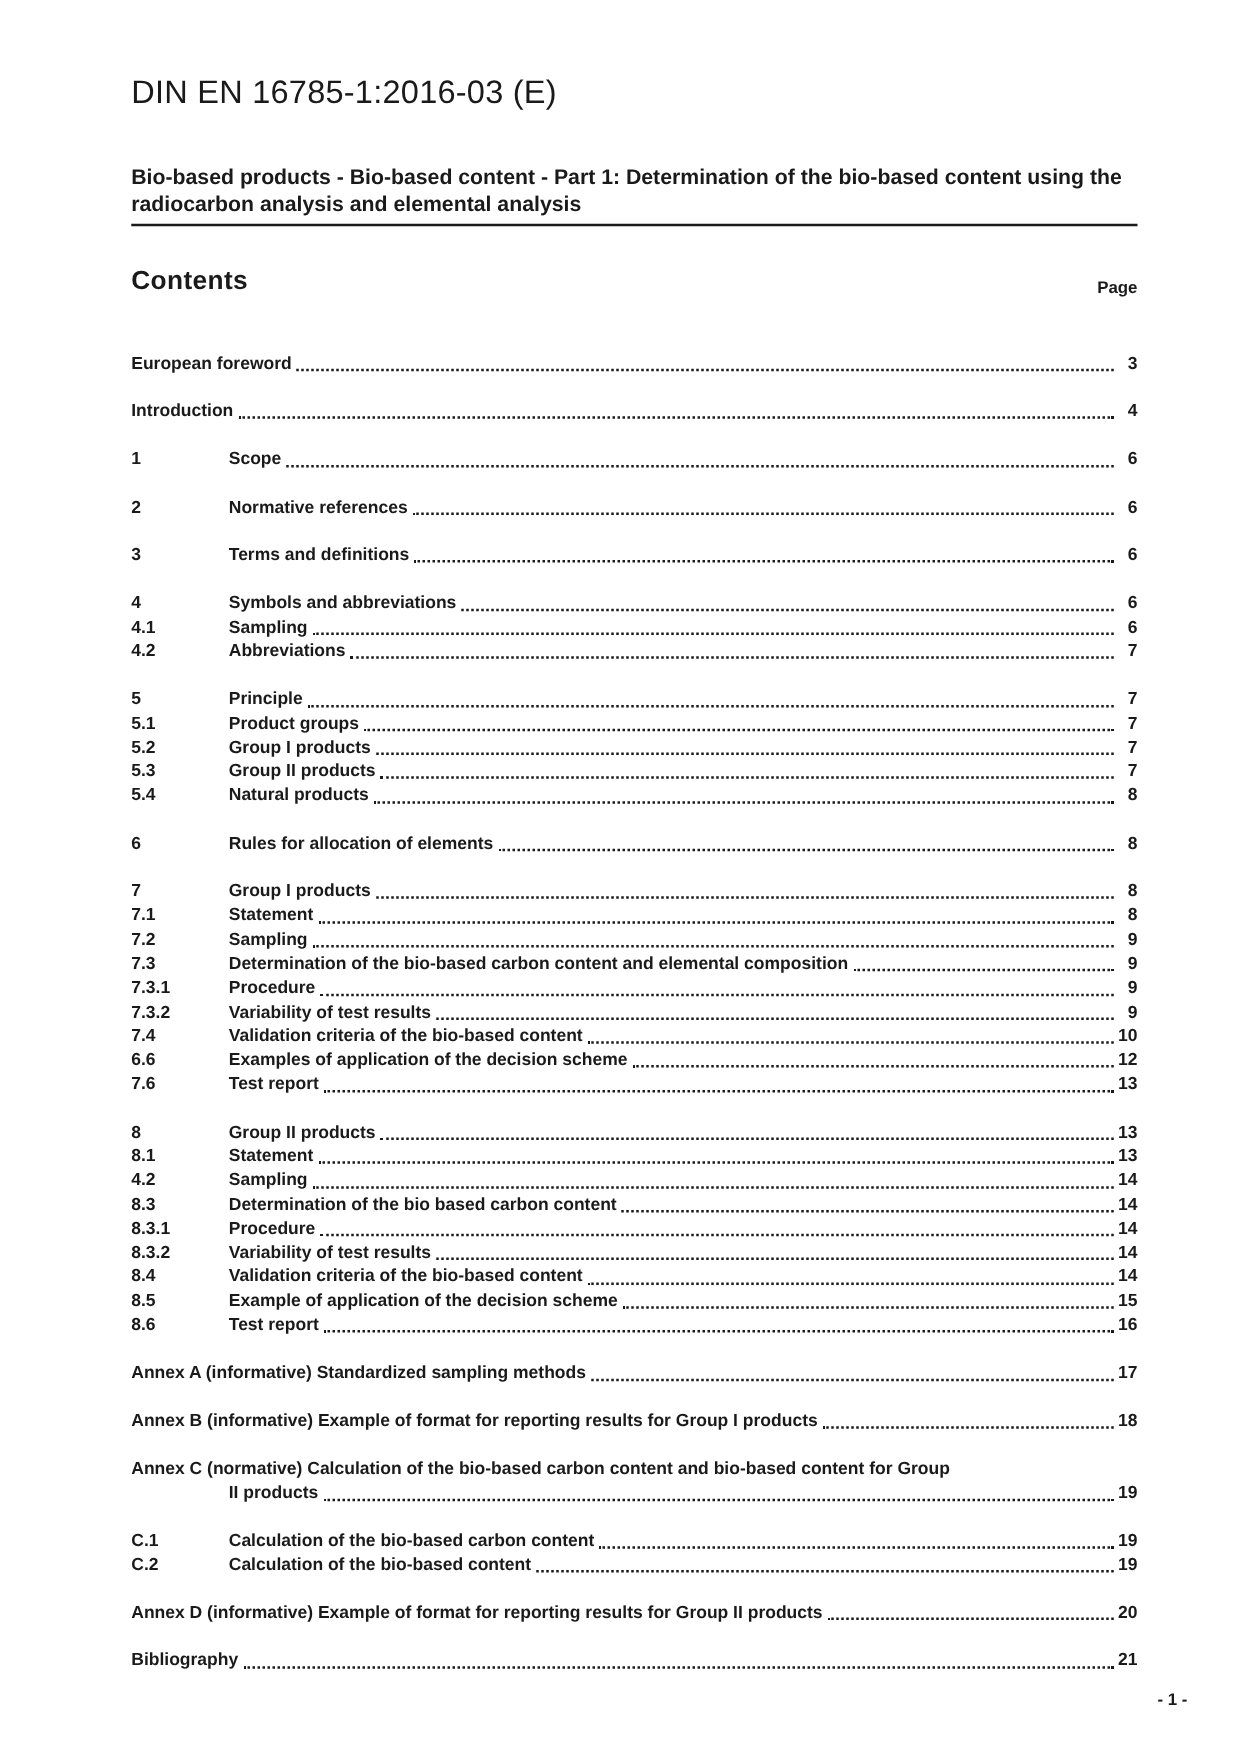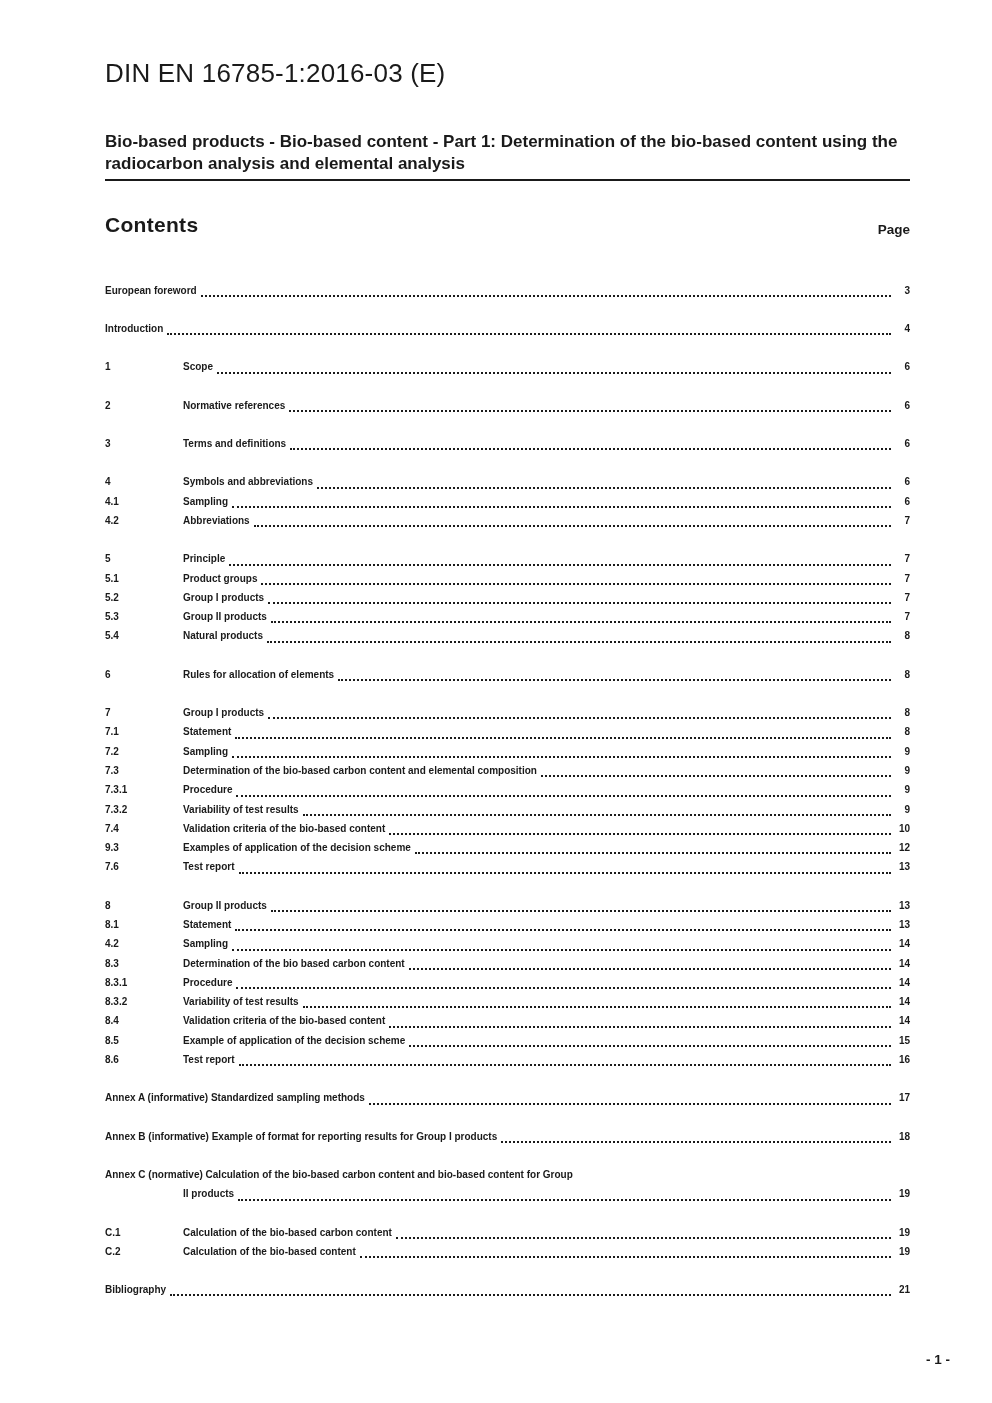"European foreword" .toc { font-size: 10px -> 14px }
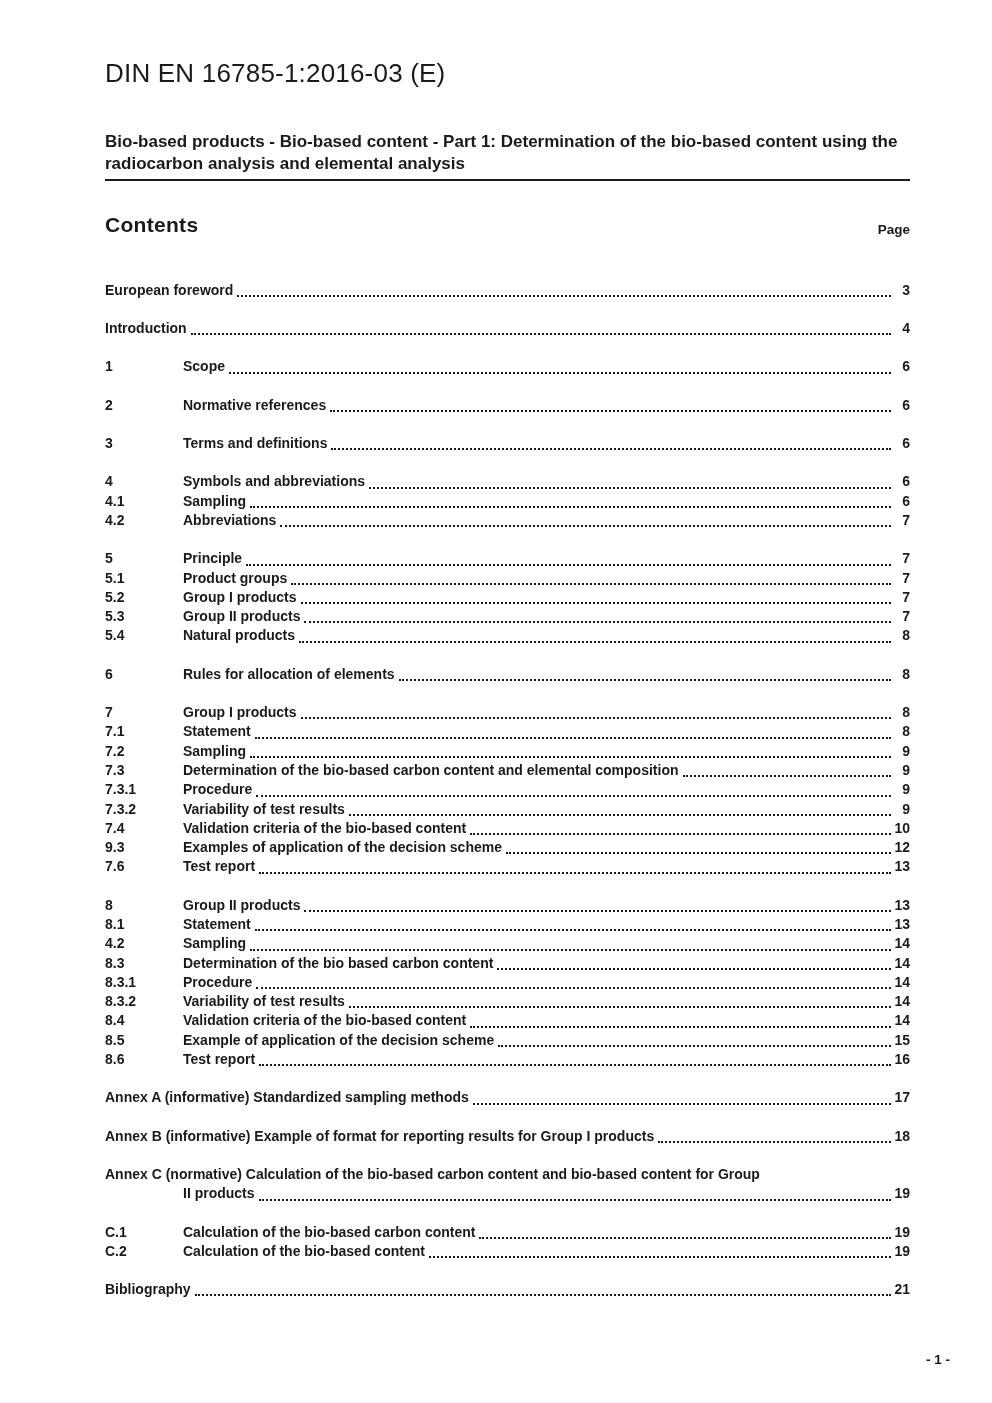"9.3" span.num { text: 9.3 -> 6.6 }
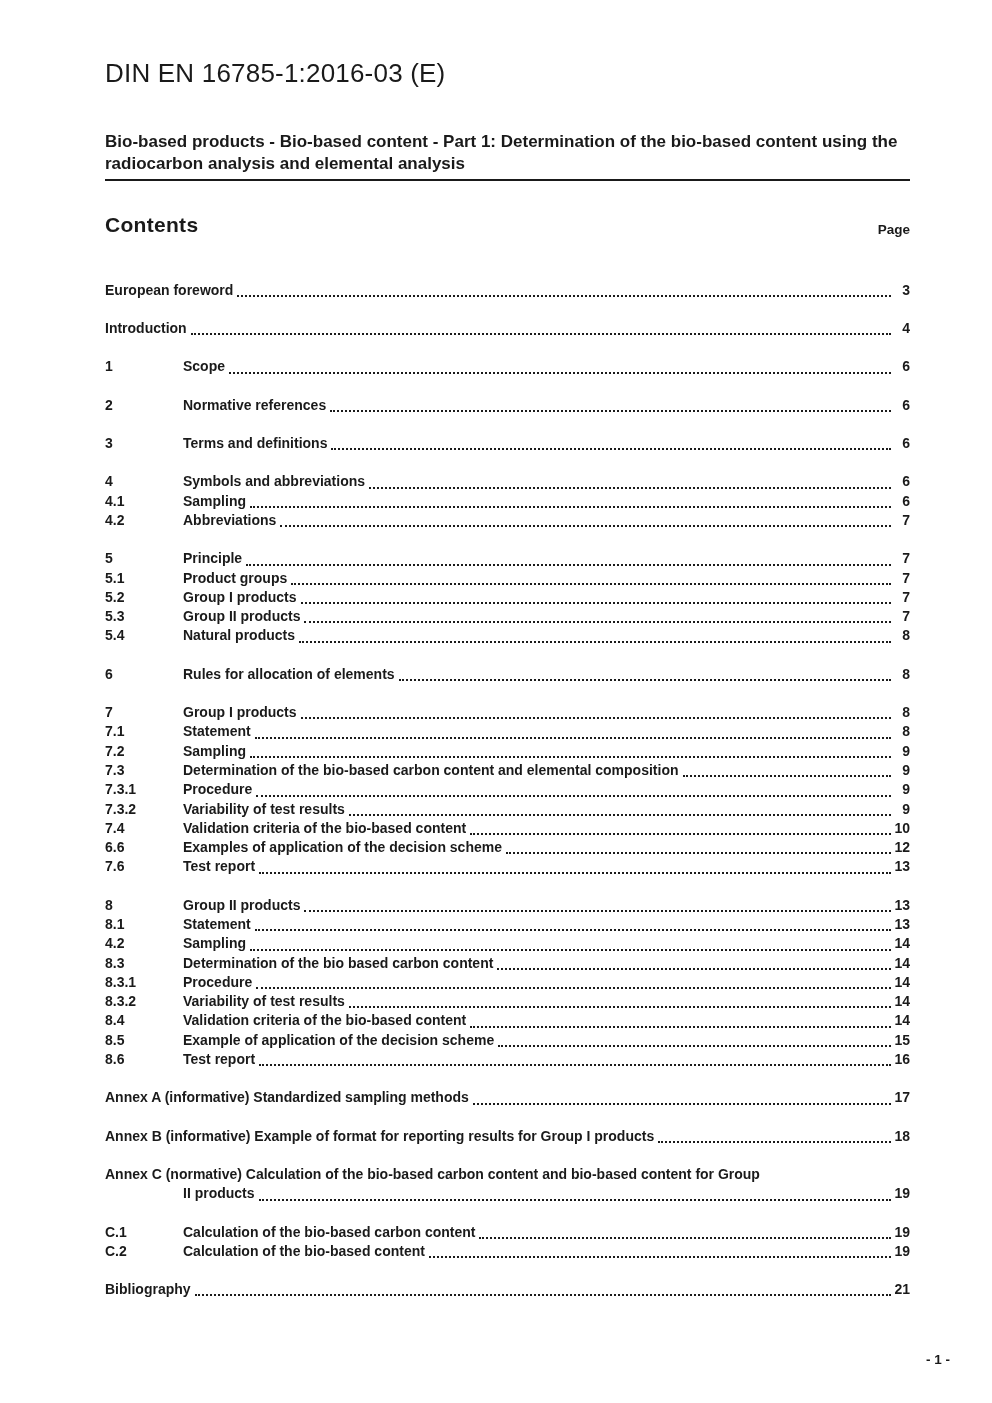"Annex D (informative) Example of" div.toc-row { html: none -> <div> <span>Annex D (informative) Example of format for reporting results for Group II products</span> <span></span> <span>20</span> </div> }
